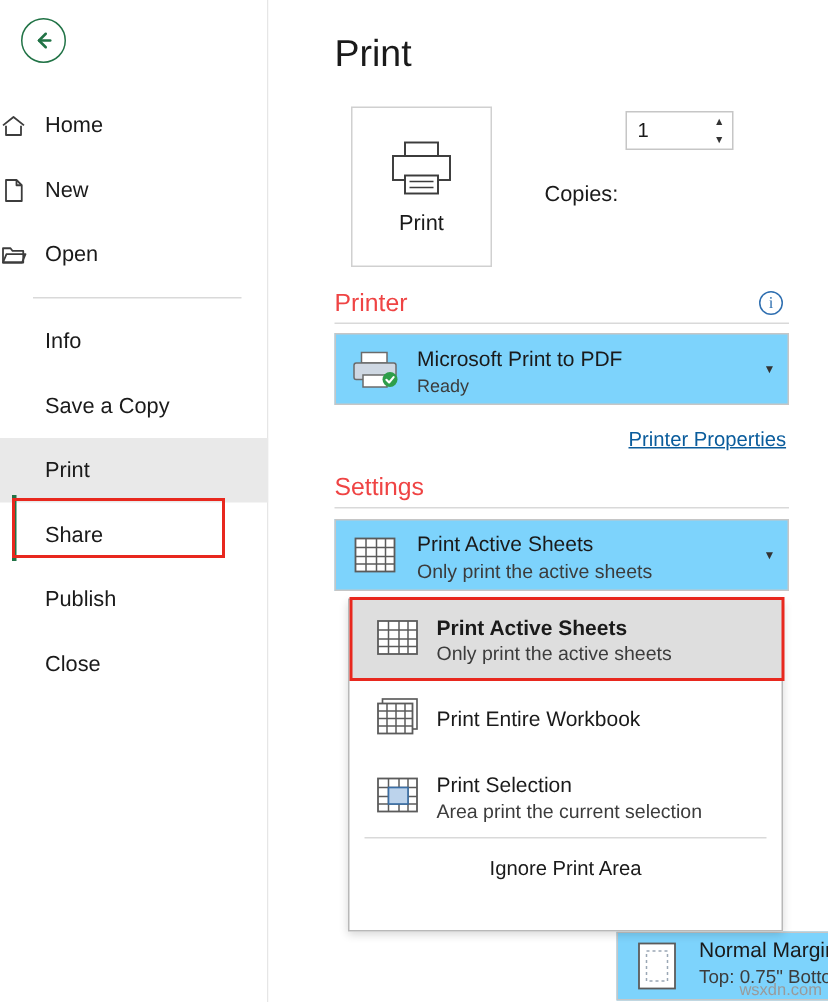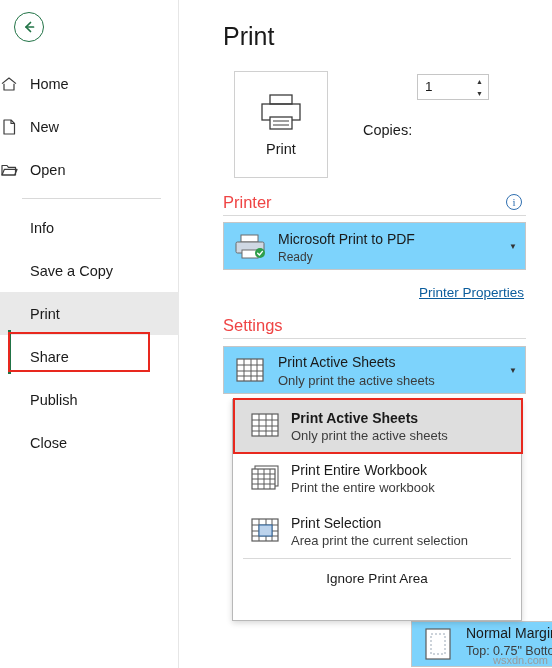"Print the entire workbook" span.t2 { html: <span>Print the entire workbook</span> -> none }
